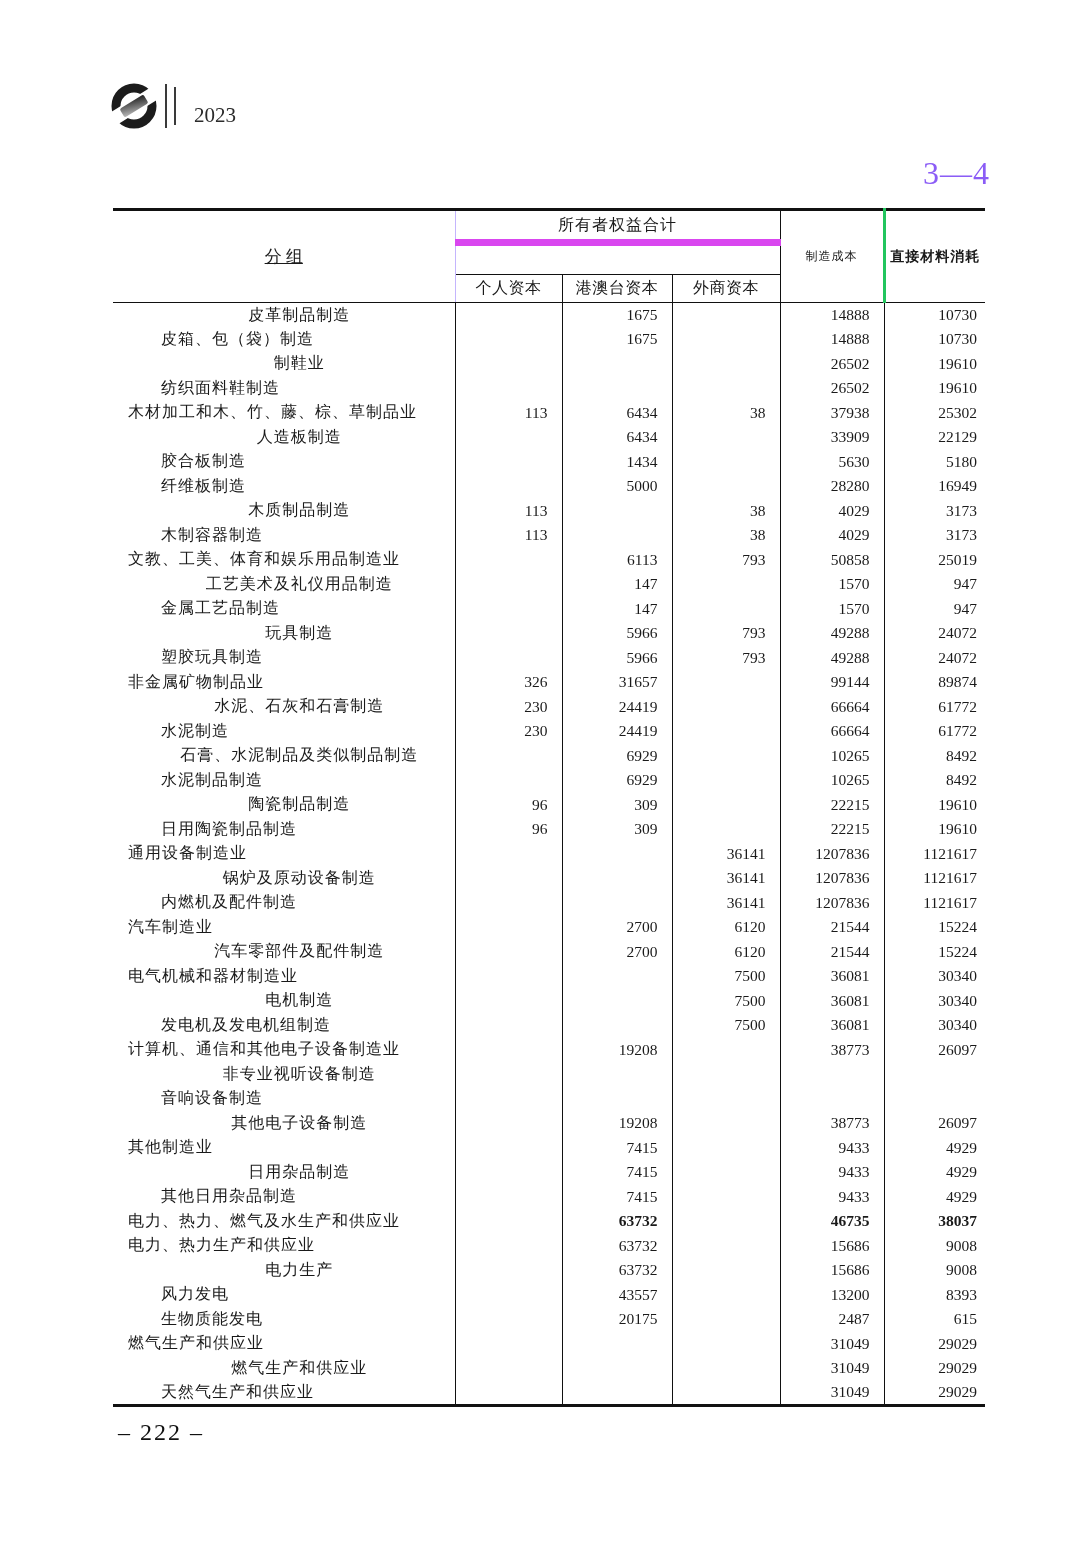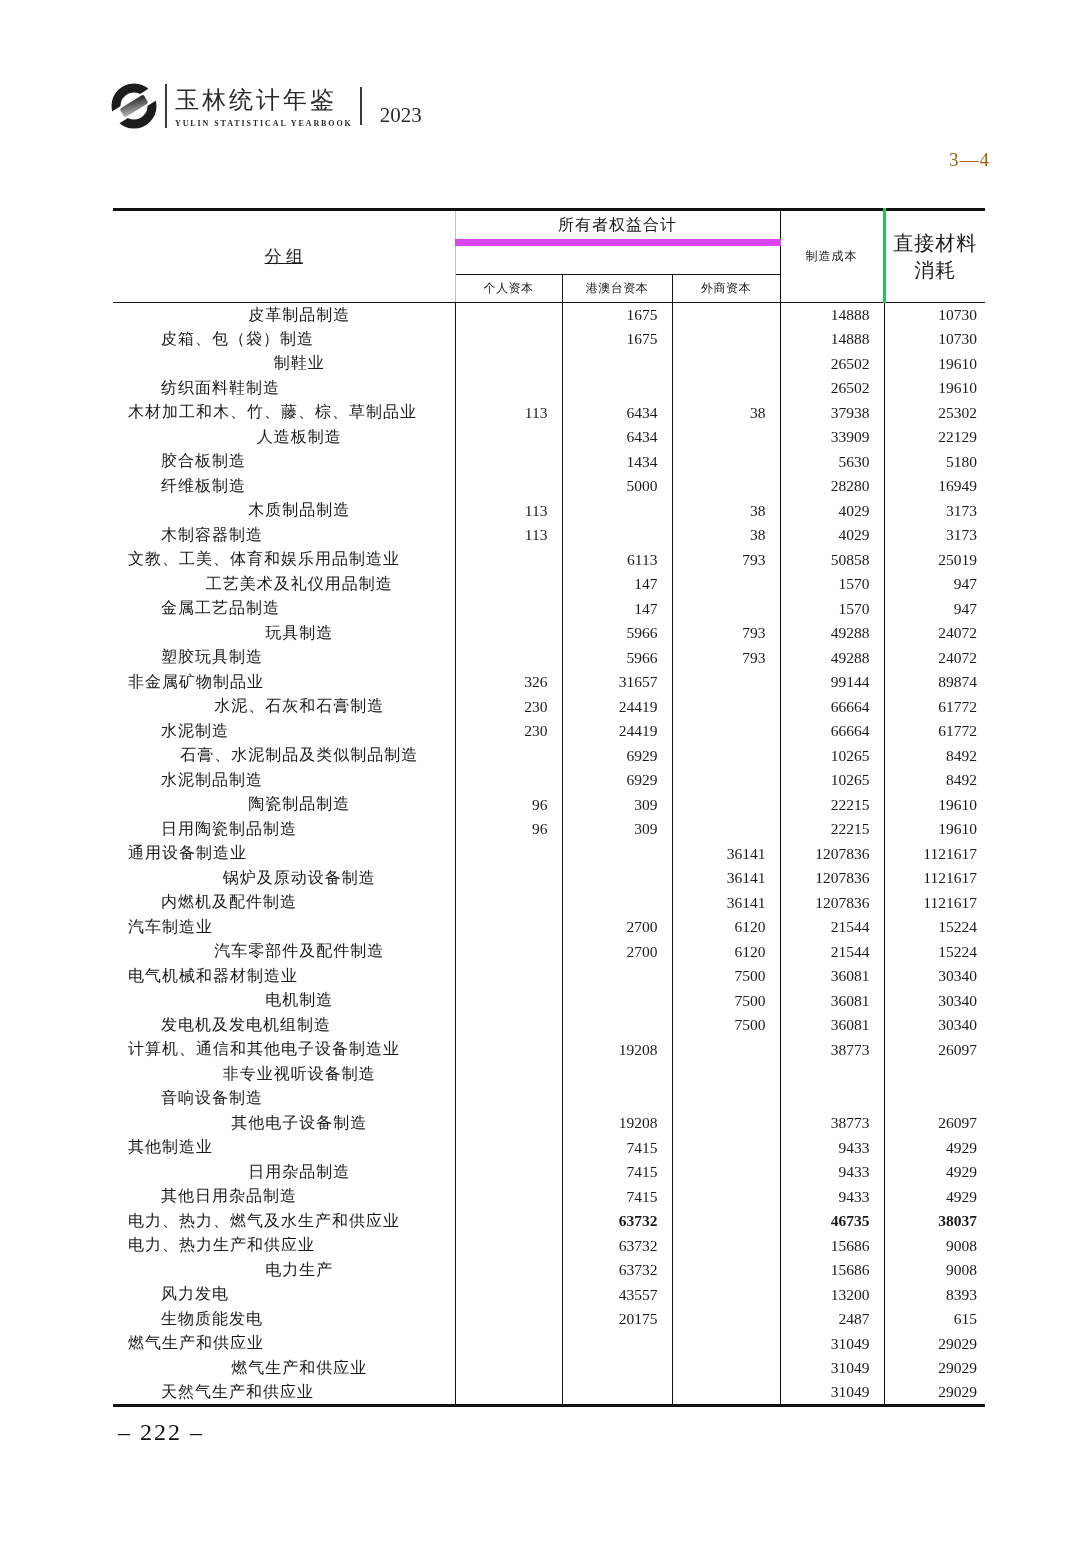"玉林统计年鉴" div.brand-text { html: <div> <div>玉林统计年鉴</div> <div>YULIN STATISTICAL YEARBOOK</div> </div> -> none }
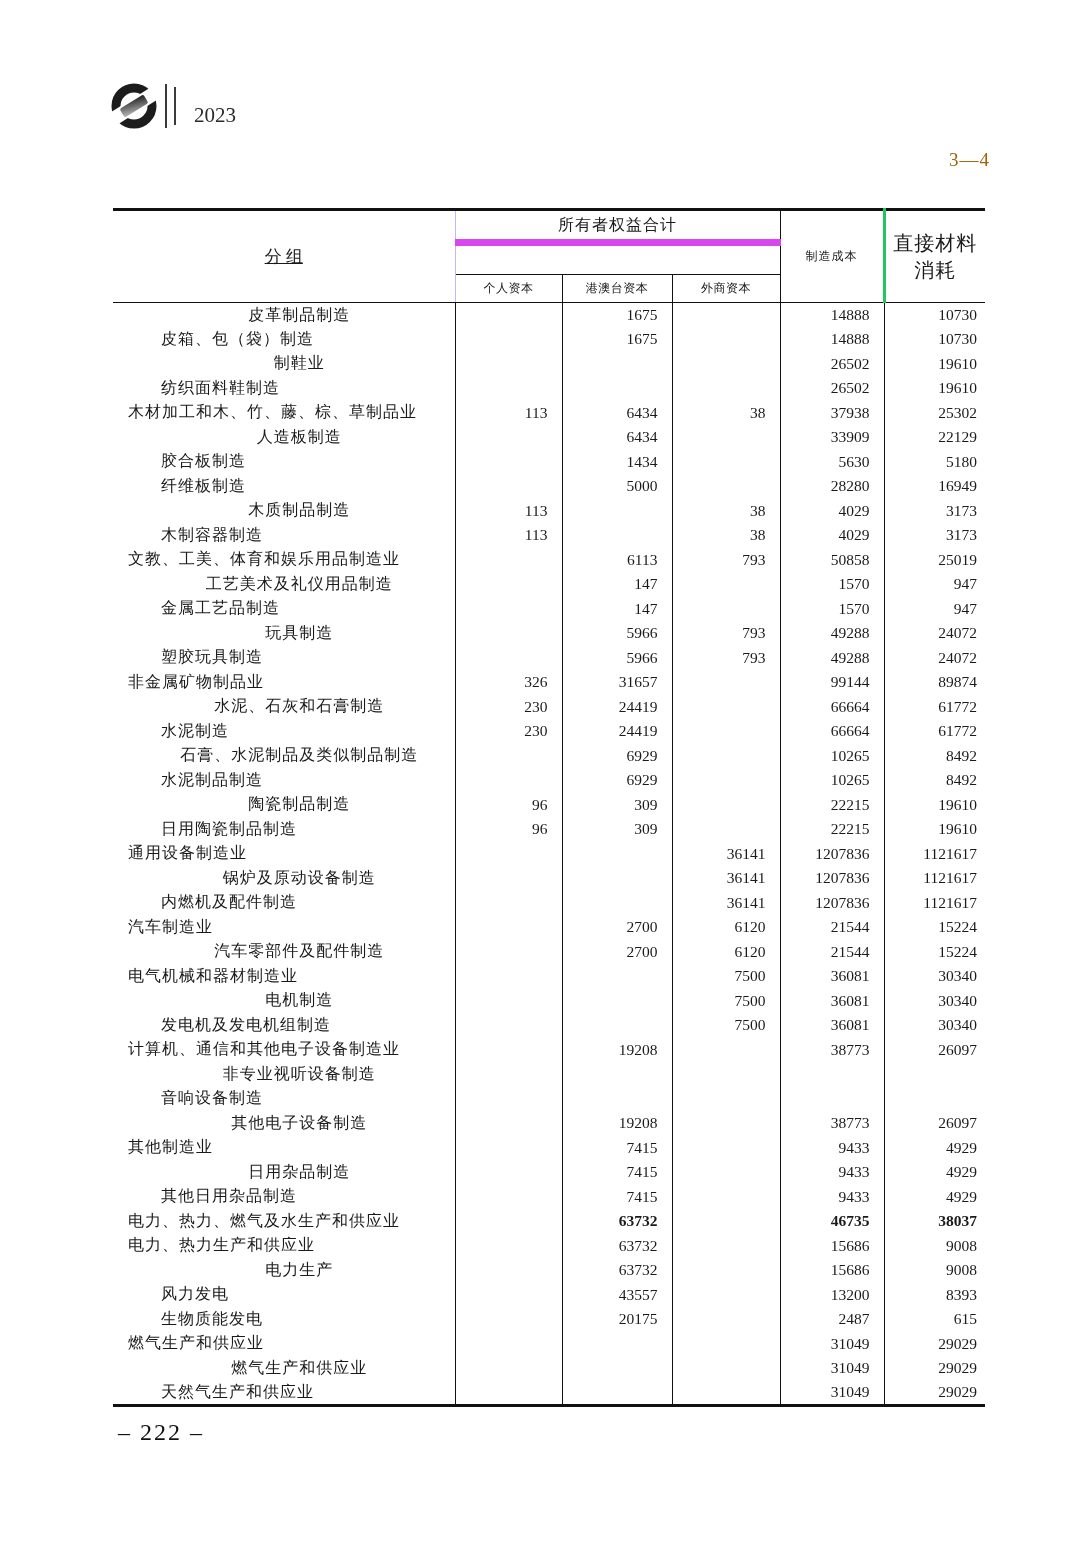"3—4" .table-no { color: #a16207 -> #8b5cf6; font-size: 19px -> 32px; top: 149px -> 155px }
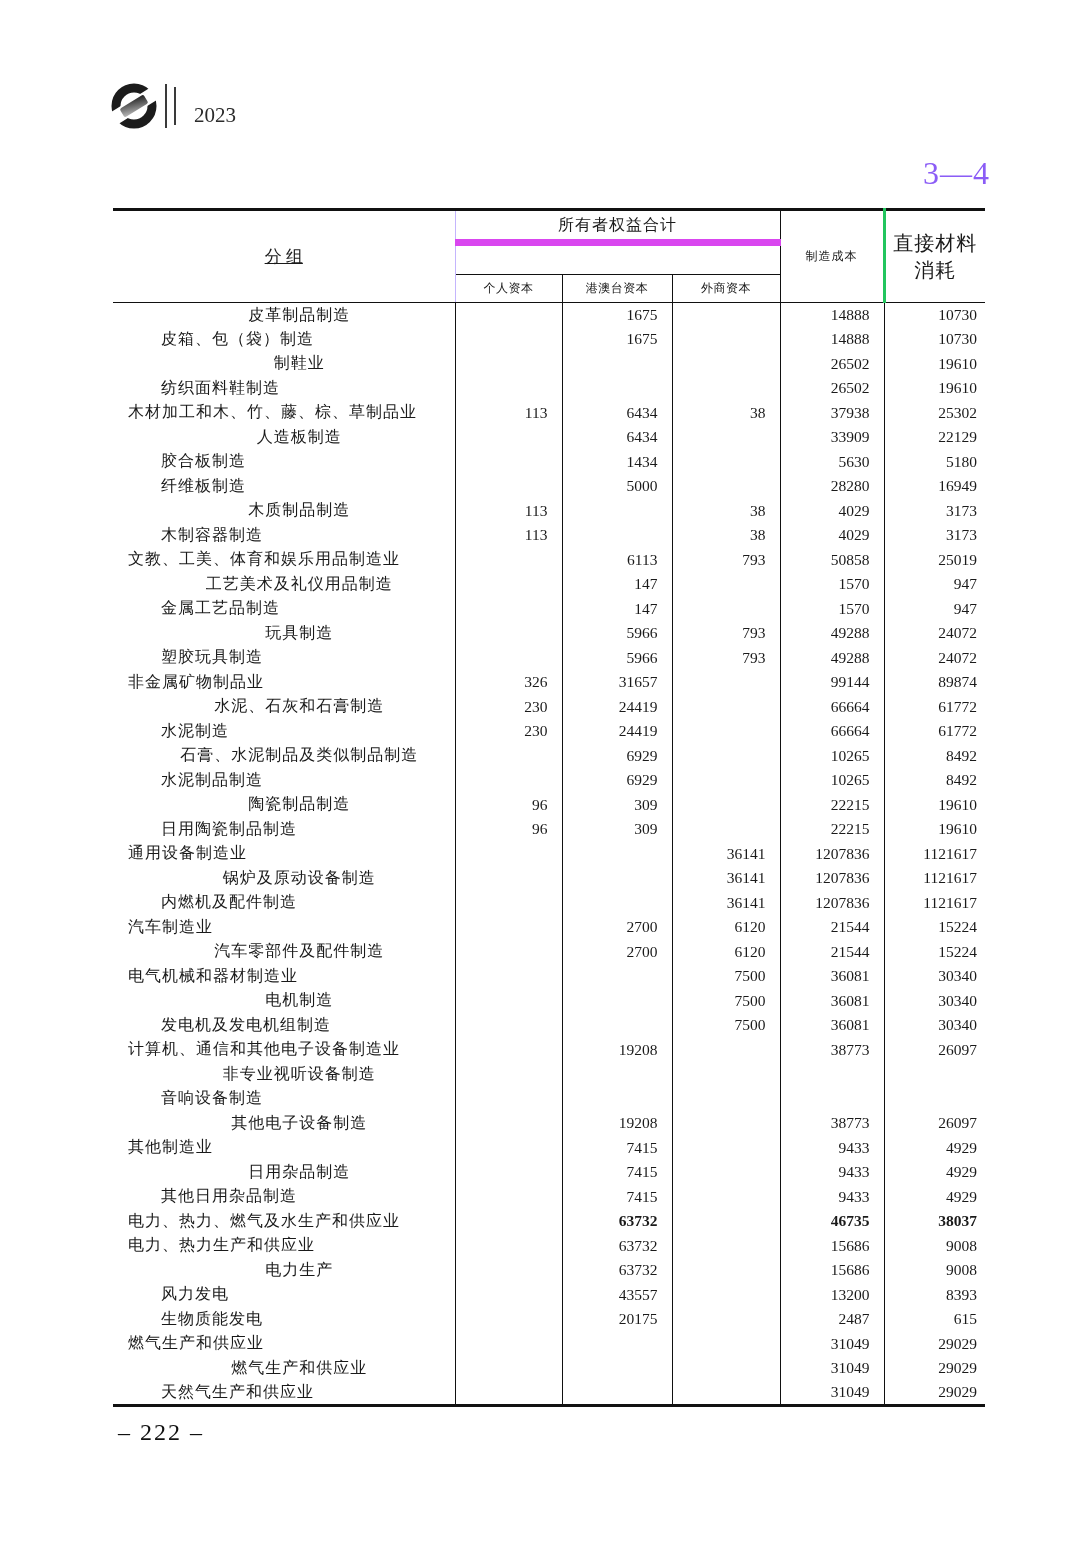"直接材料消耗" th.c-material { font-size: 20px -> 14px; font-weight: none -> bold }
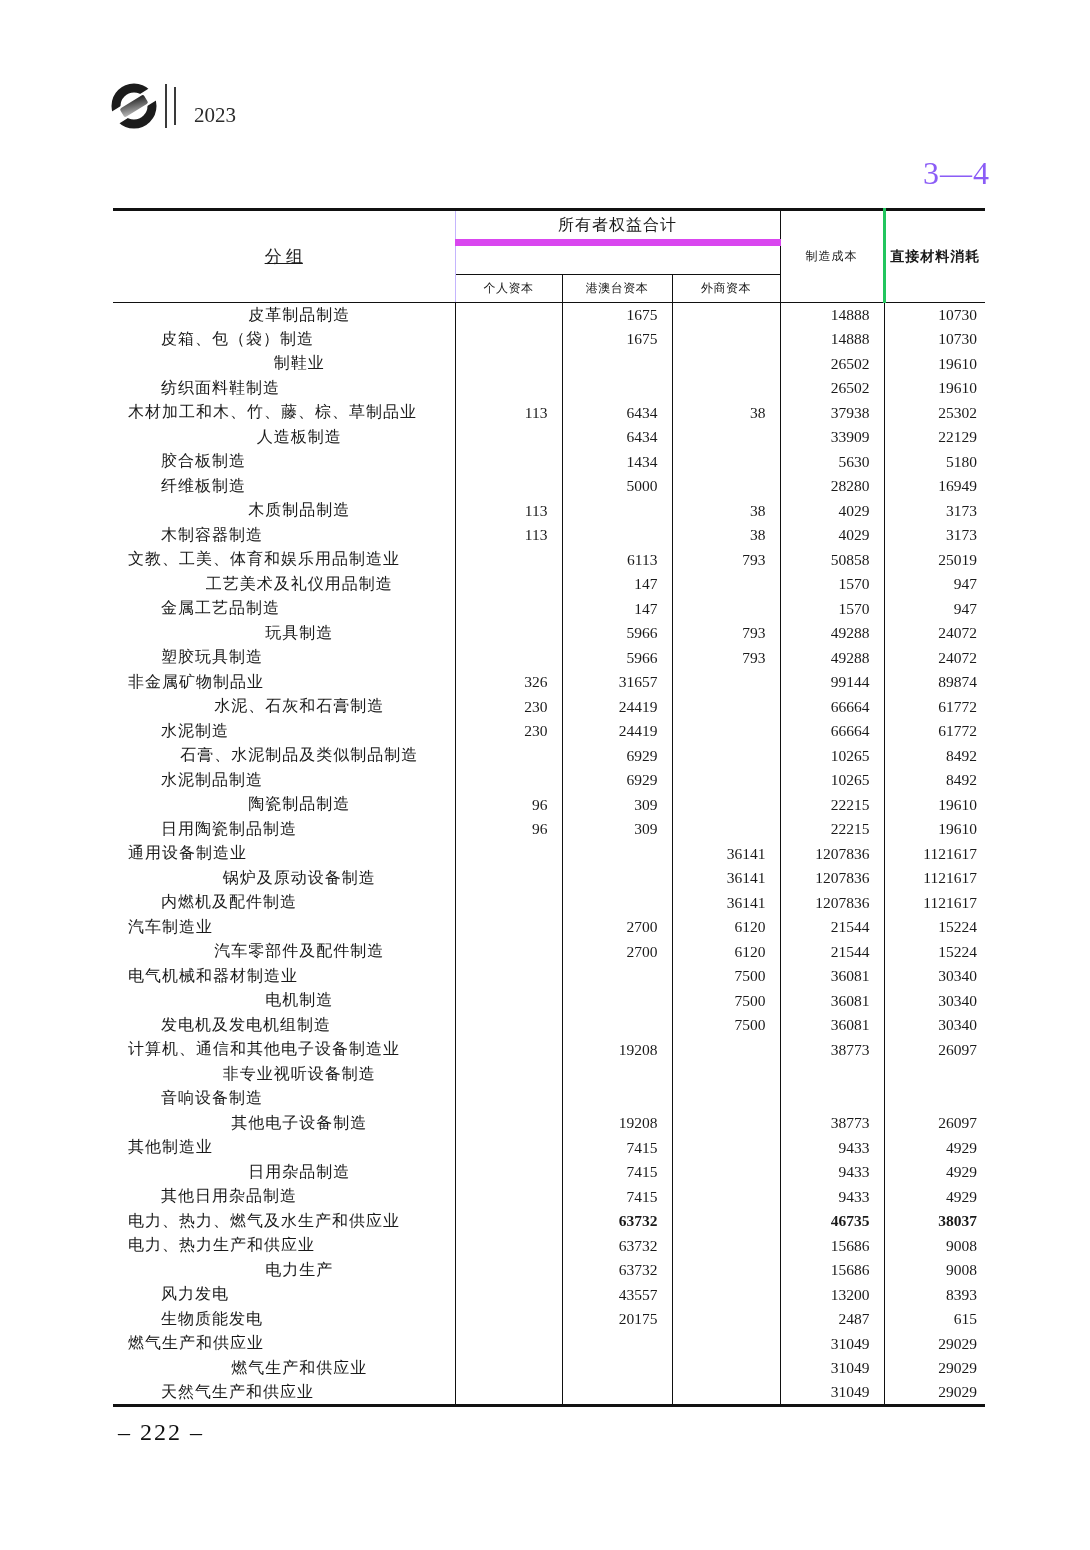"个人资本" th.c-sub { font-size: 12px -> 16px }
